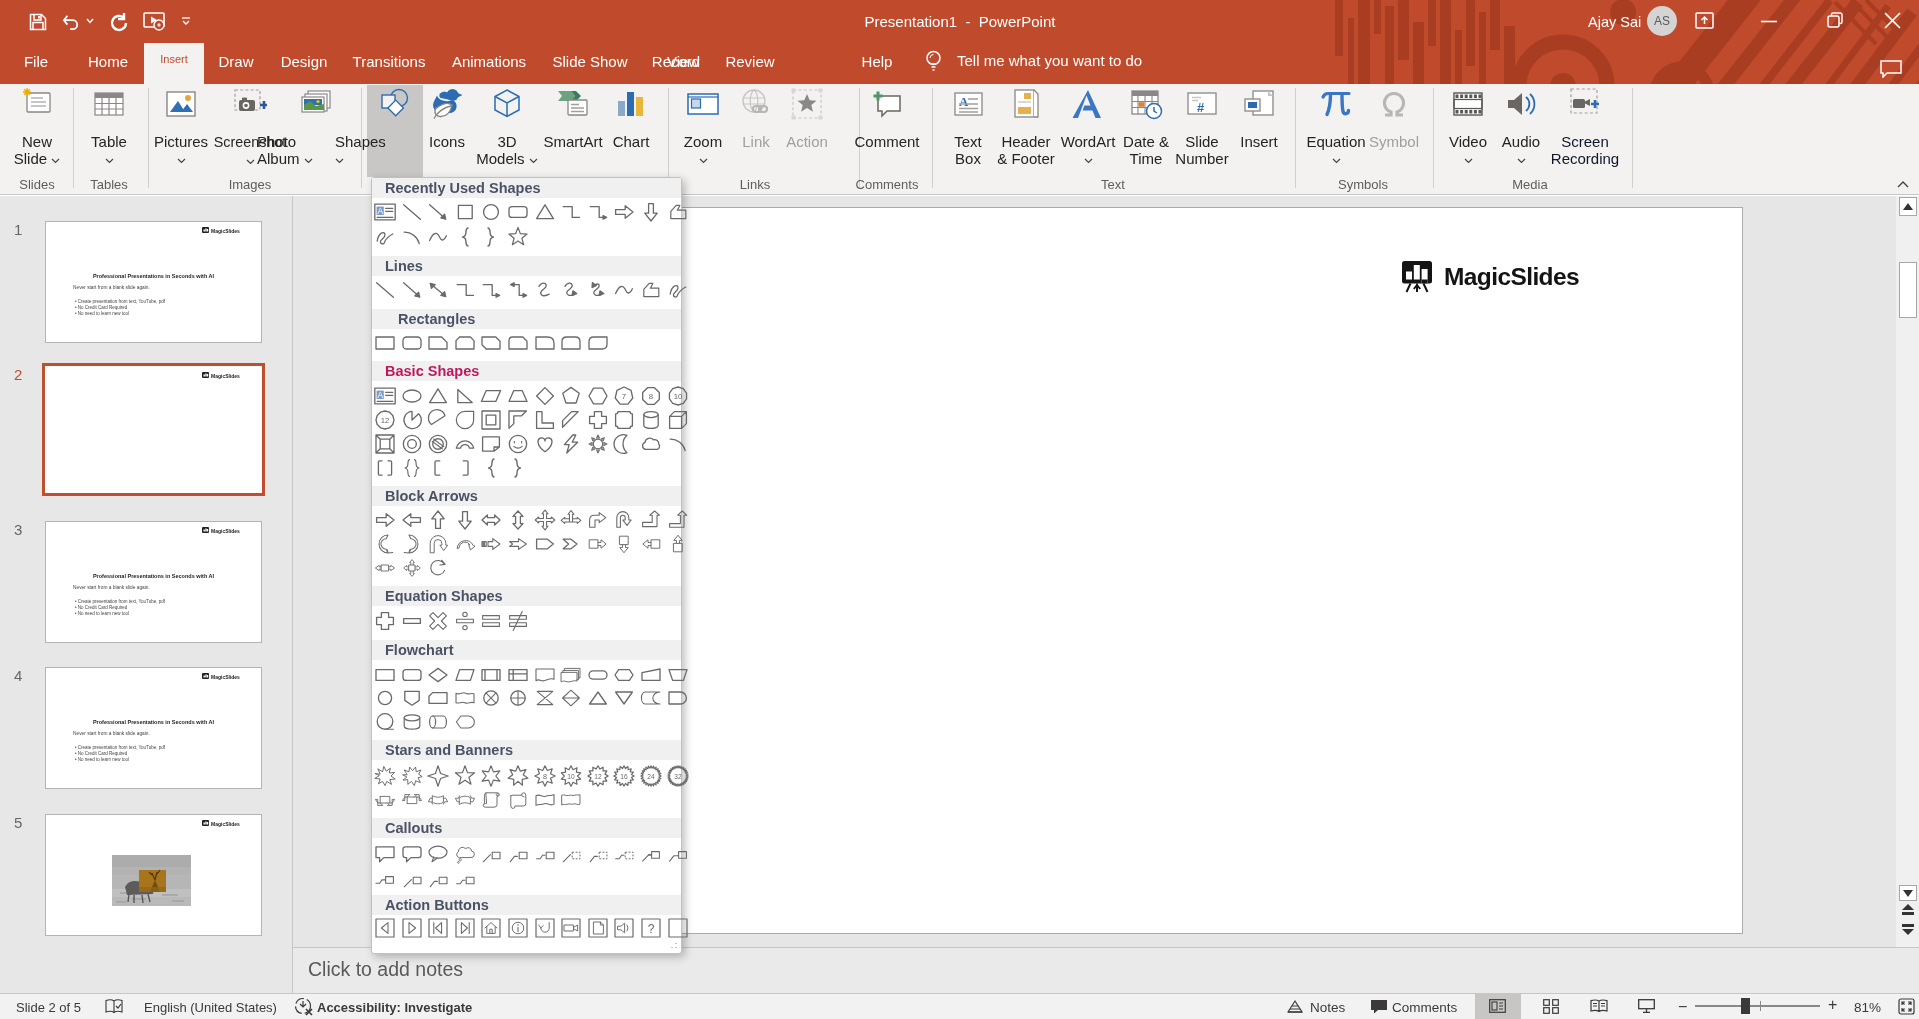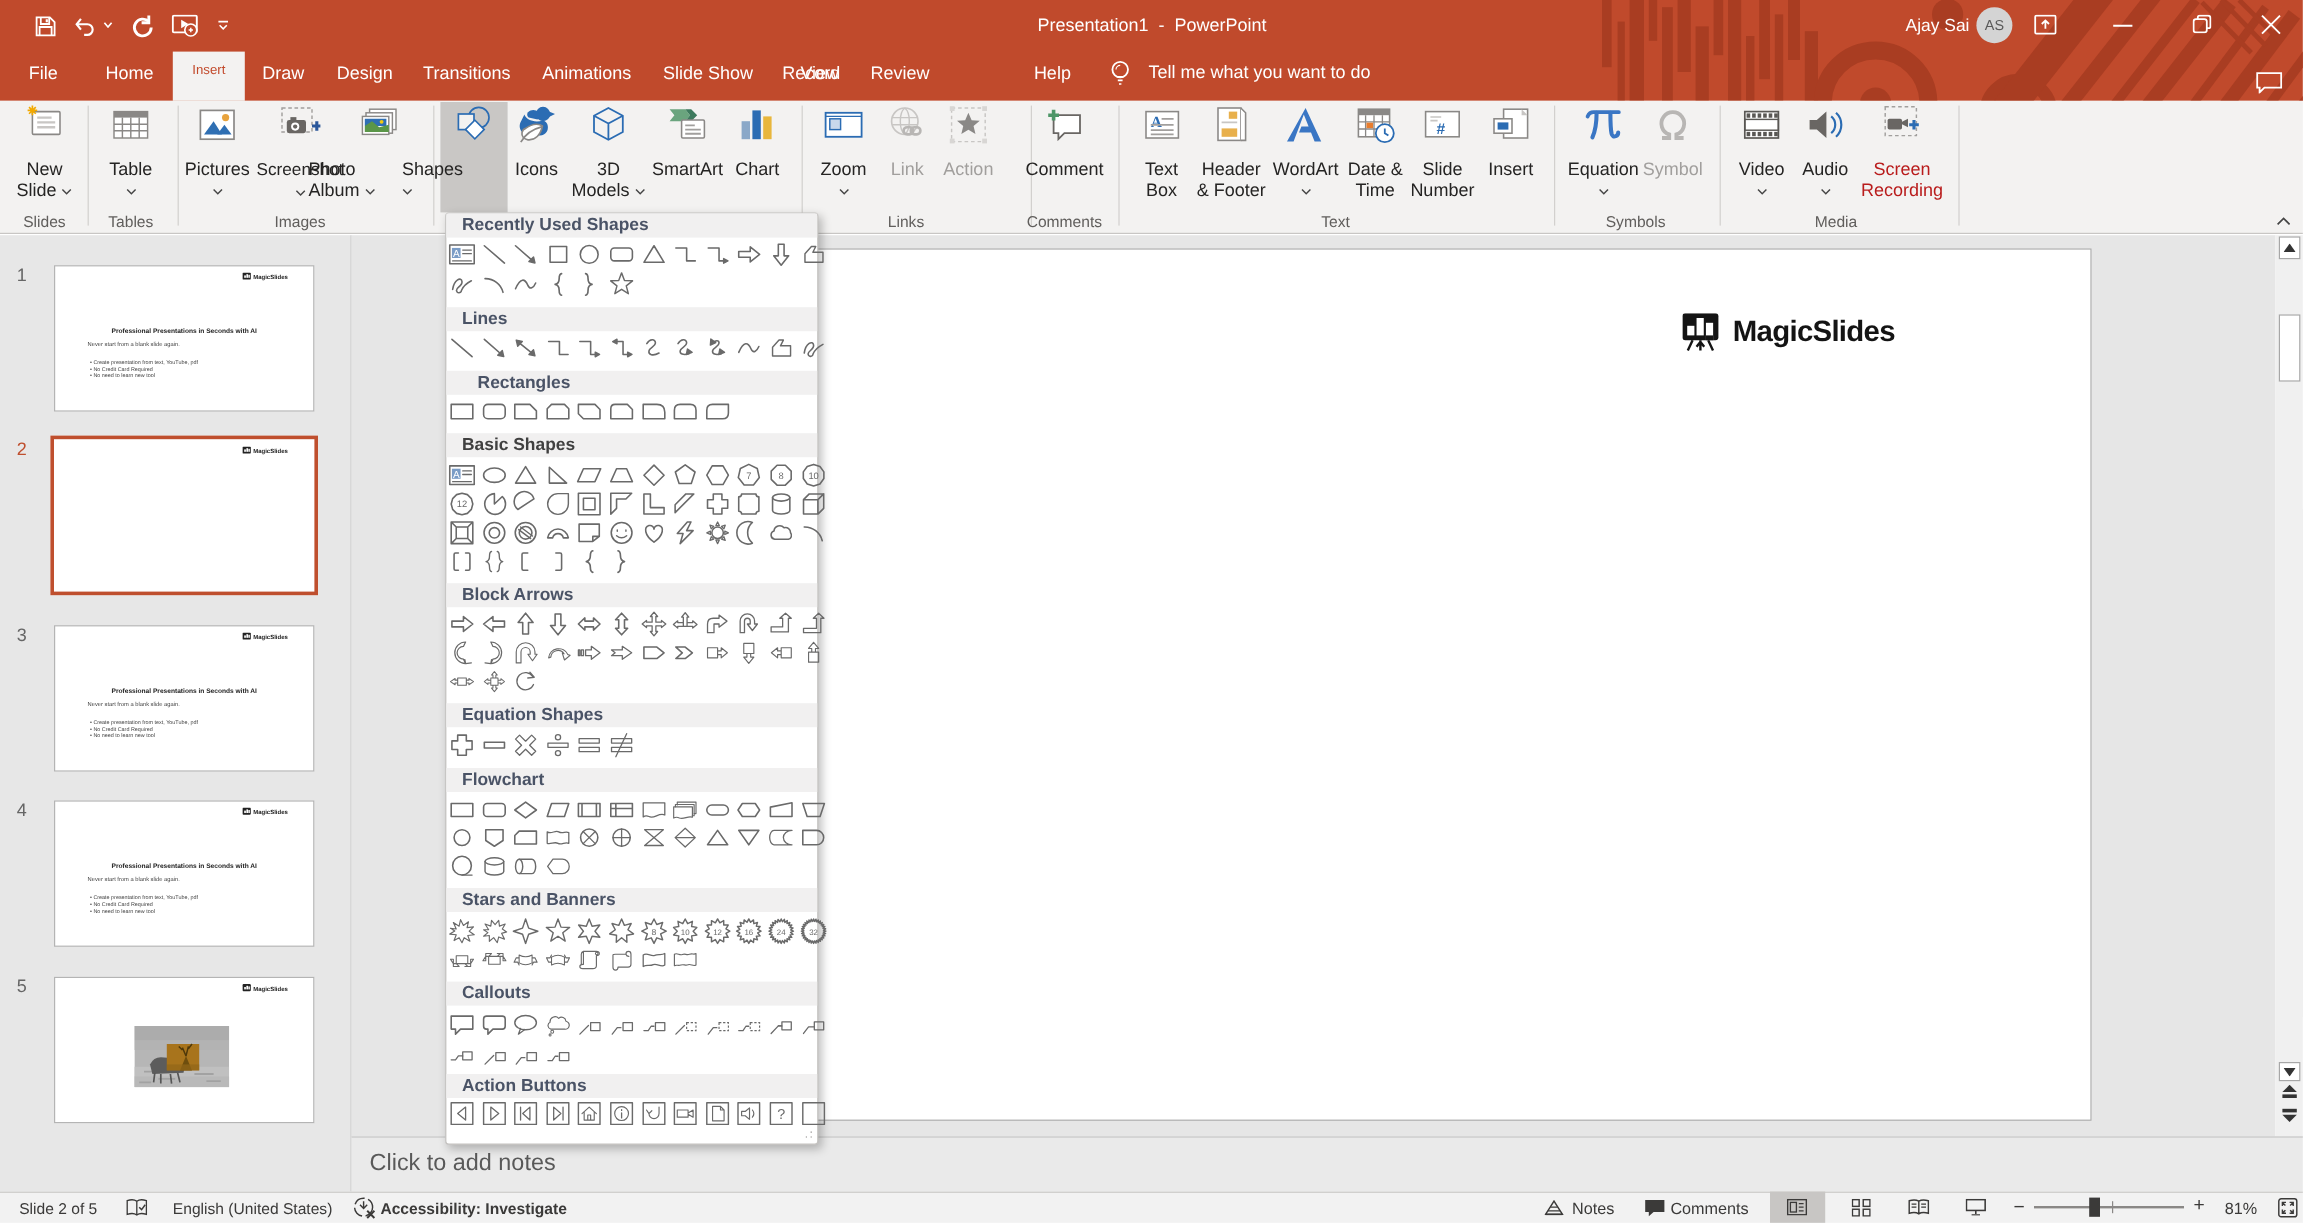"Screen" div.abs { color: #b91c1c -> #0f172a }
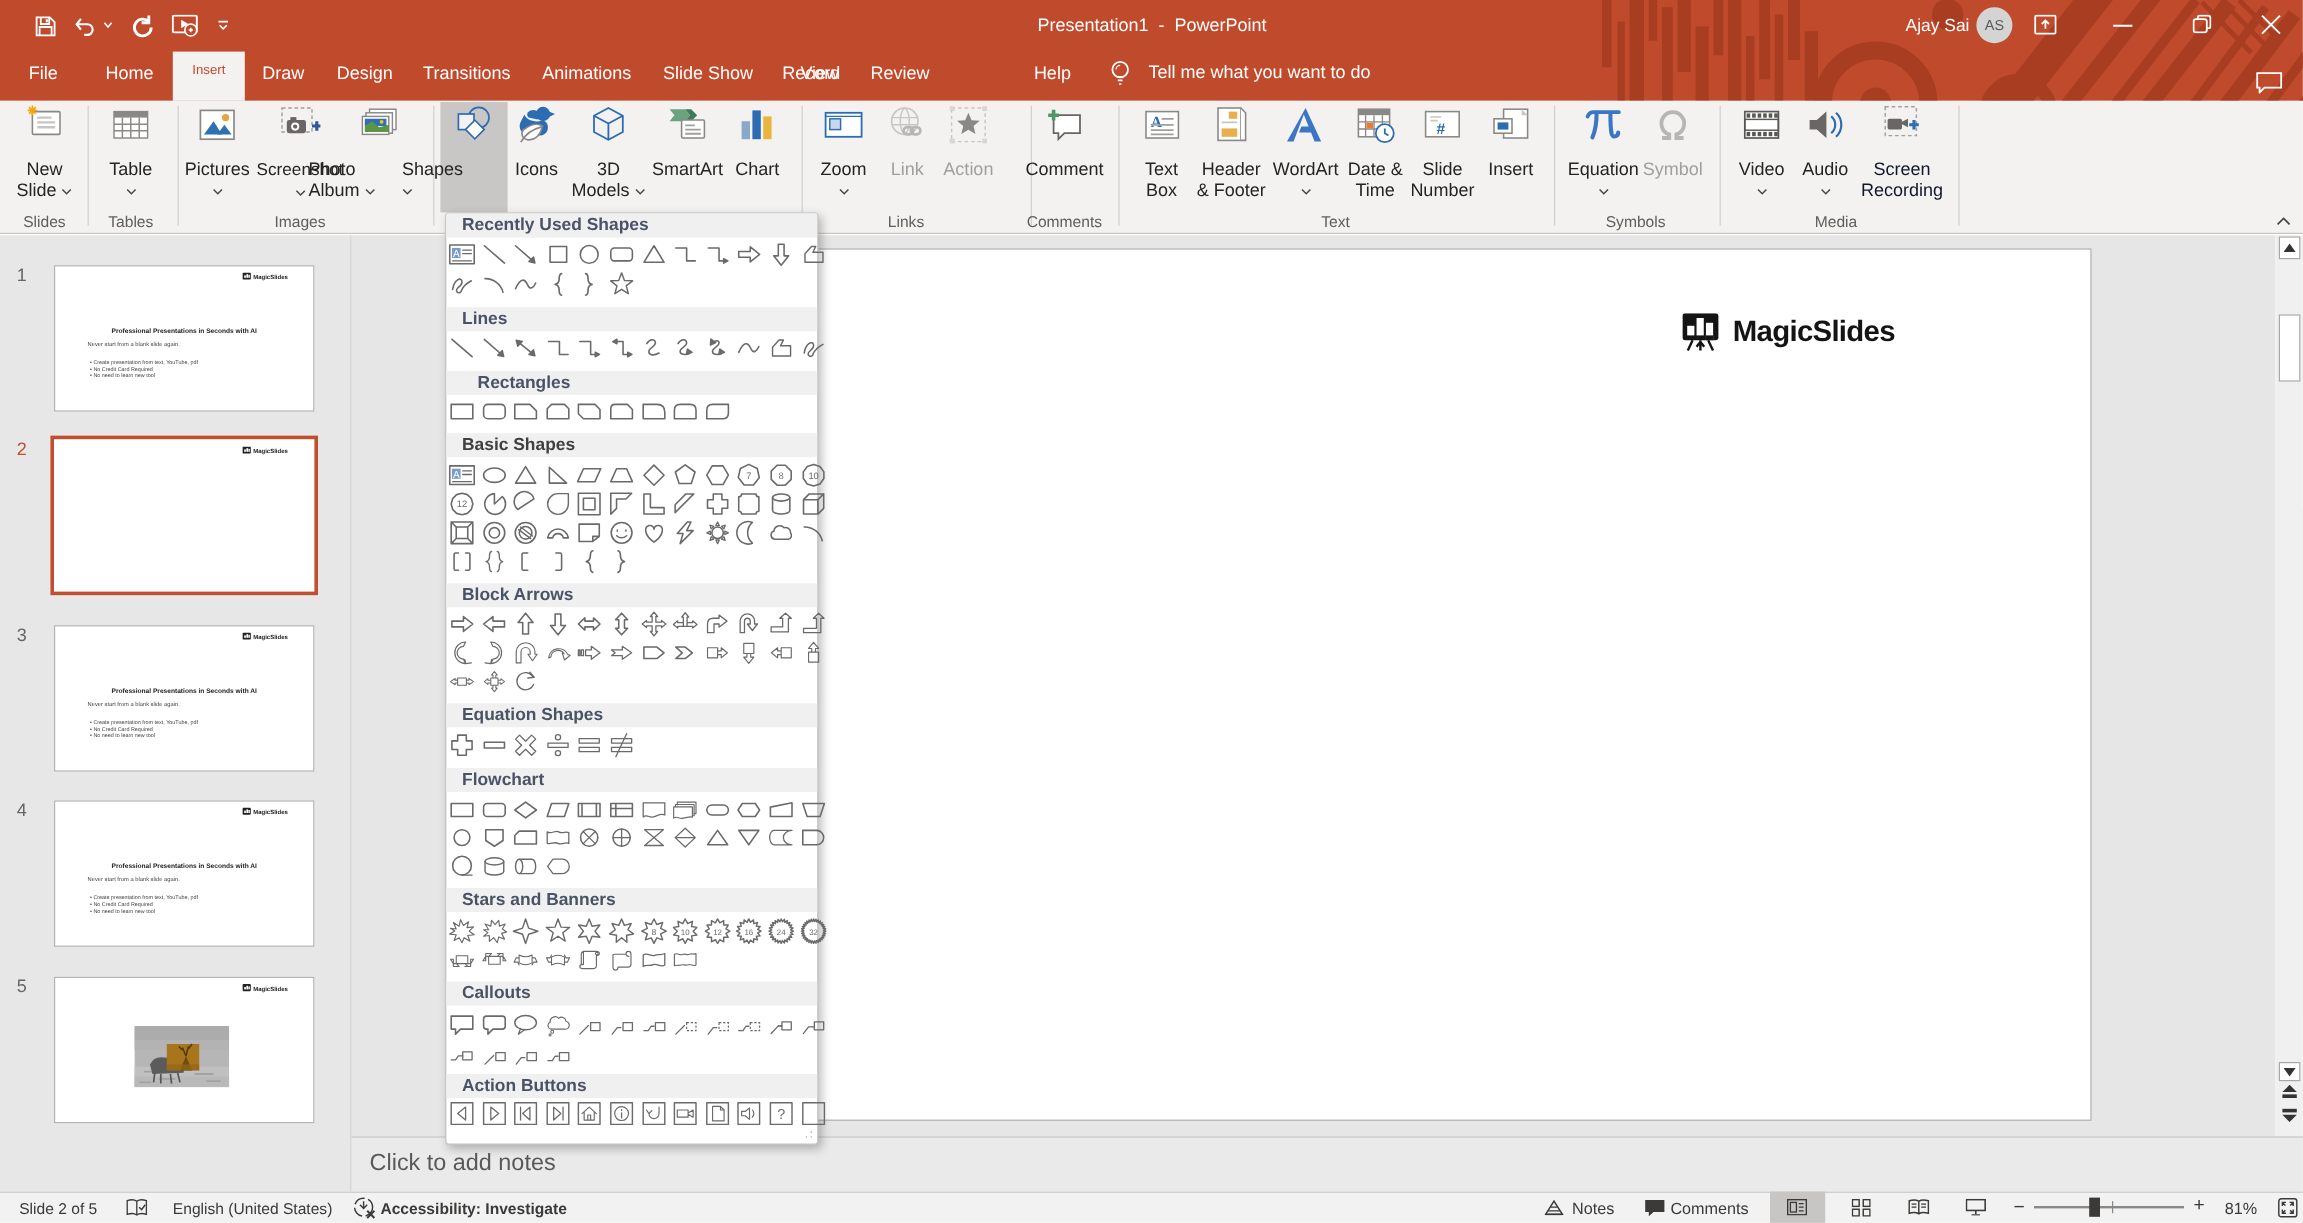"Basic Shapes" div.abs { color: #404040 -> #be185d }
